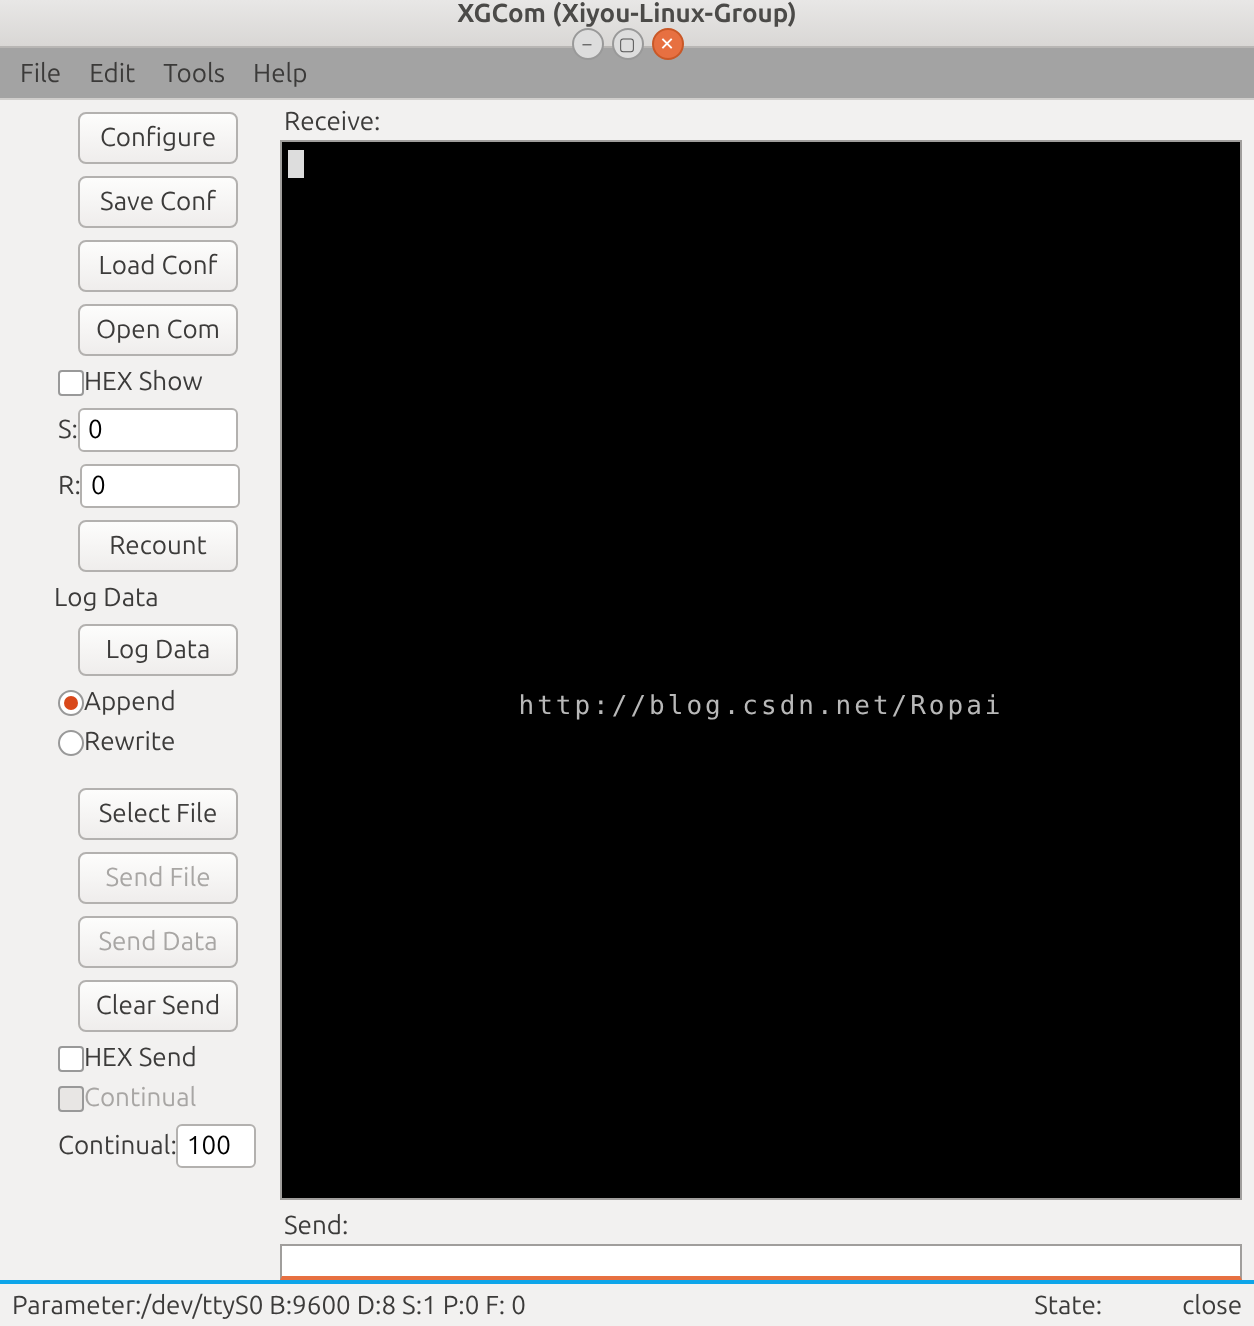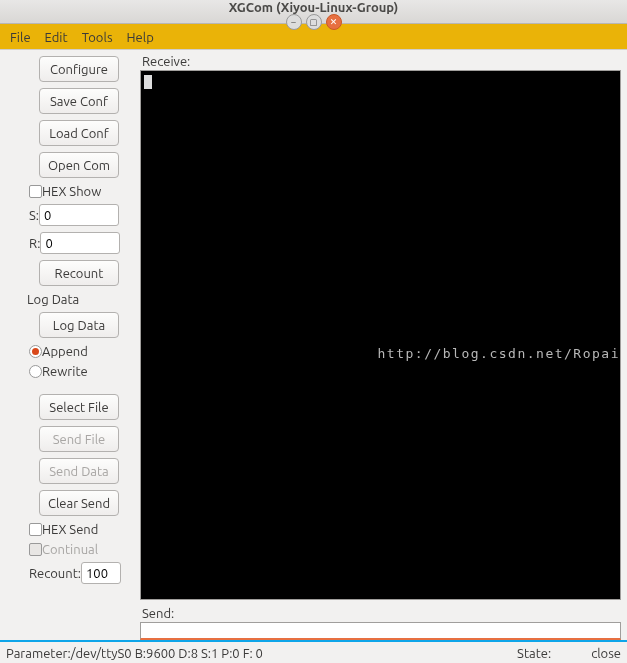"File" .menubar { background: #eab308 -> #a3a3a3 }
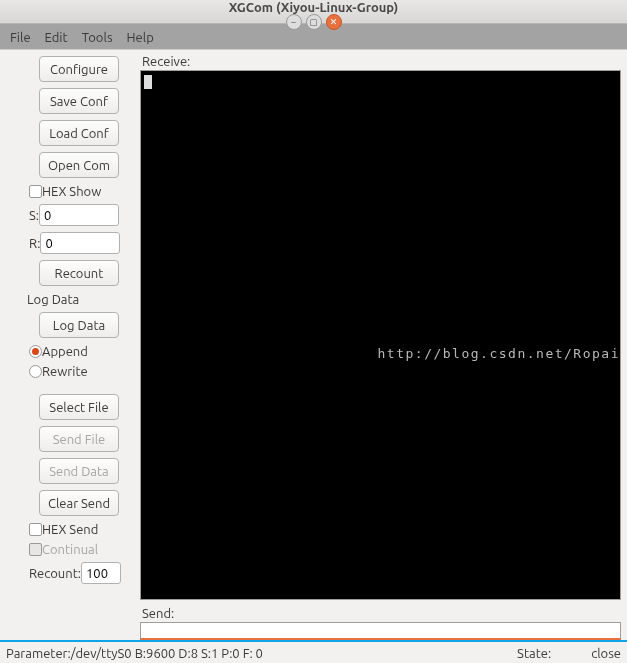"http://blog.csdn.net/Ropai" .watermark { text-align: right -> center }
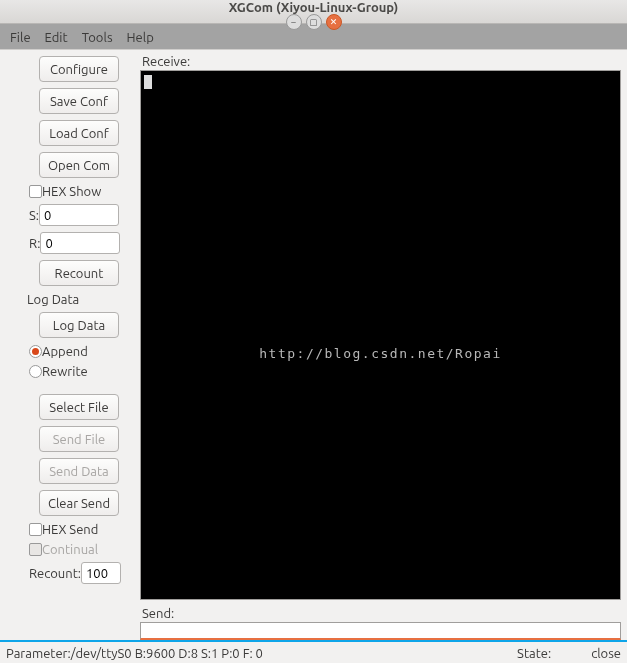"Recount:" span.lbl { text: Recount -> Continual }
